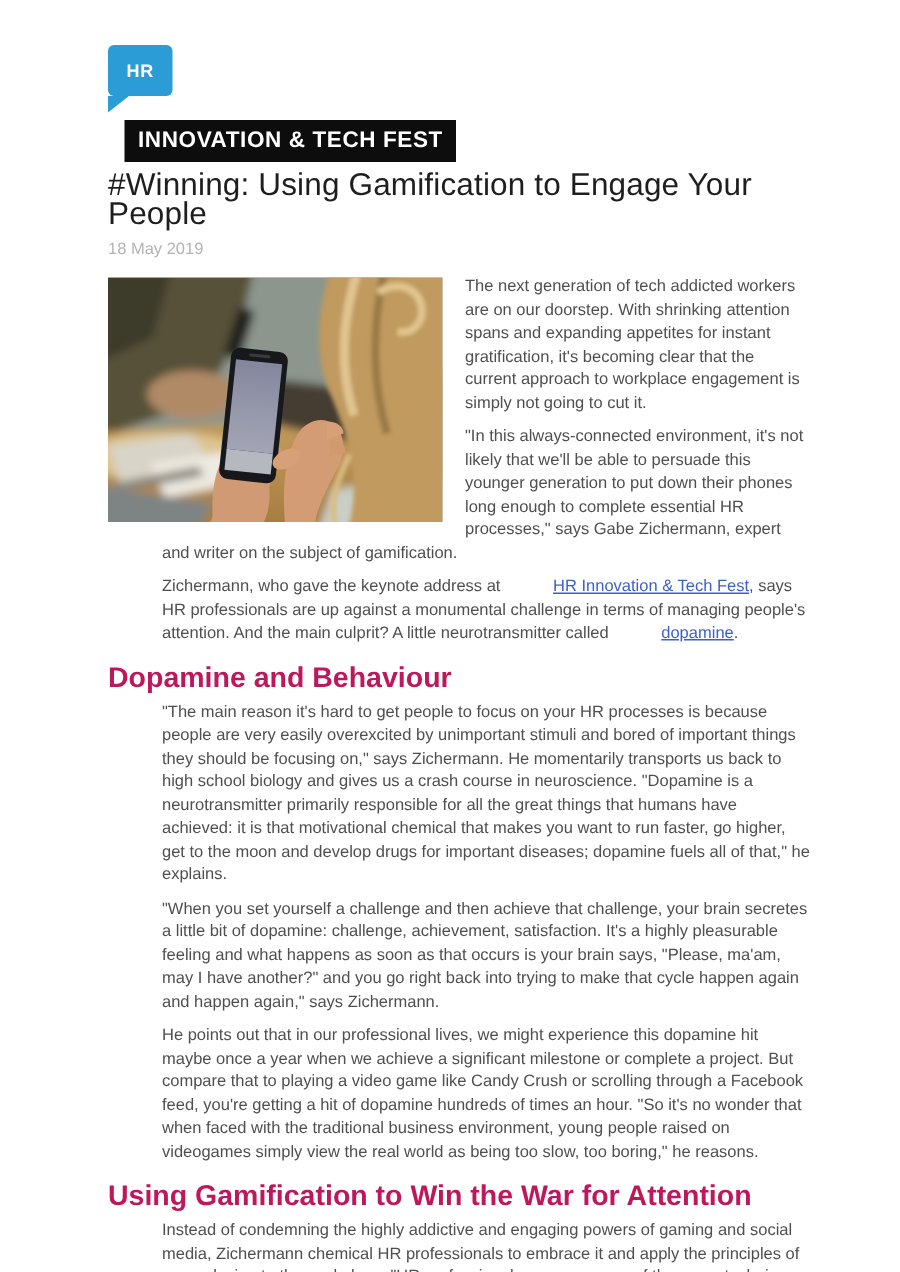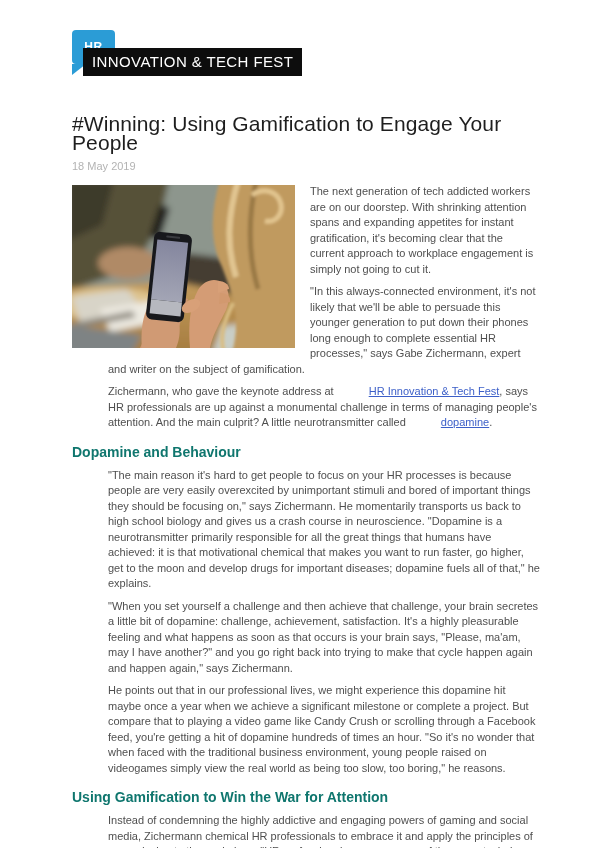"INNOVATION & TECH FEST" .logo-bar { font-weight: normal -> bold; top: 18px -> 50px }
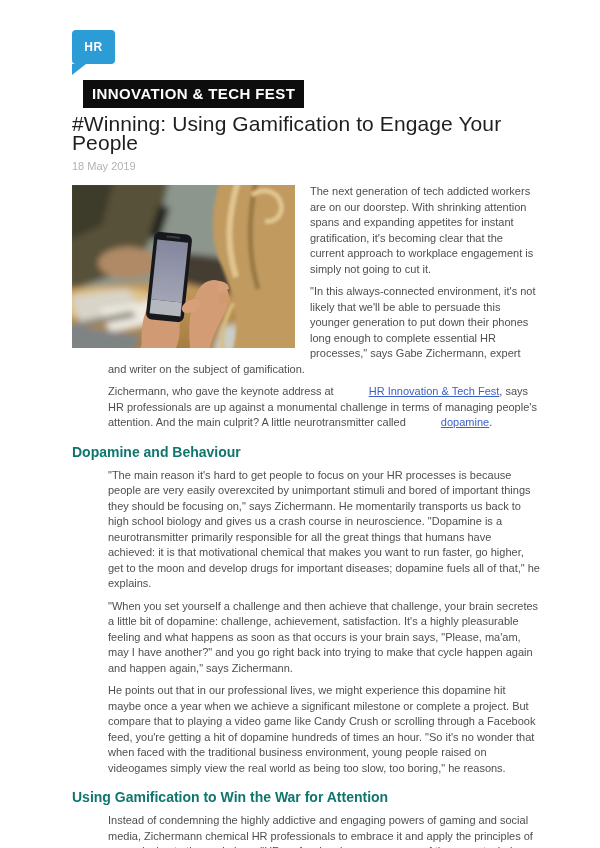"Dopamine and Behaviour" .body h2 { color: #0f766e -> #be185d; font-size: 14px -> 19px }
